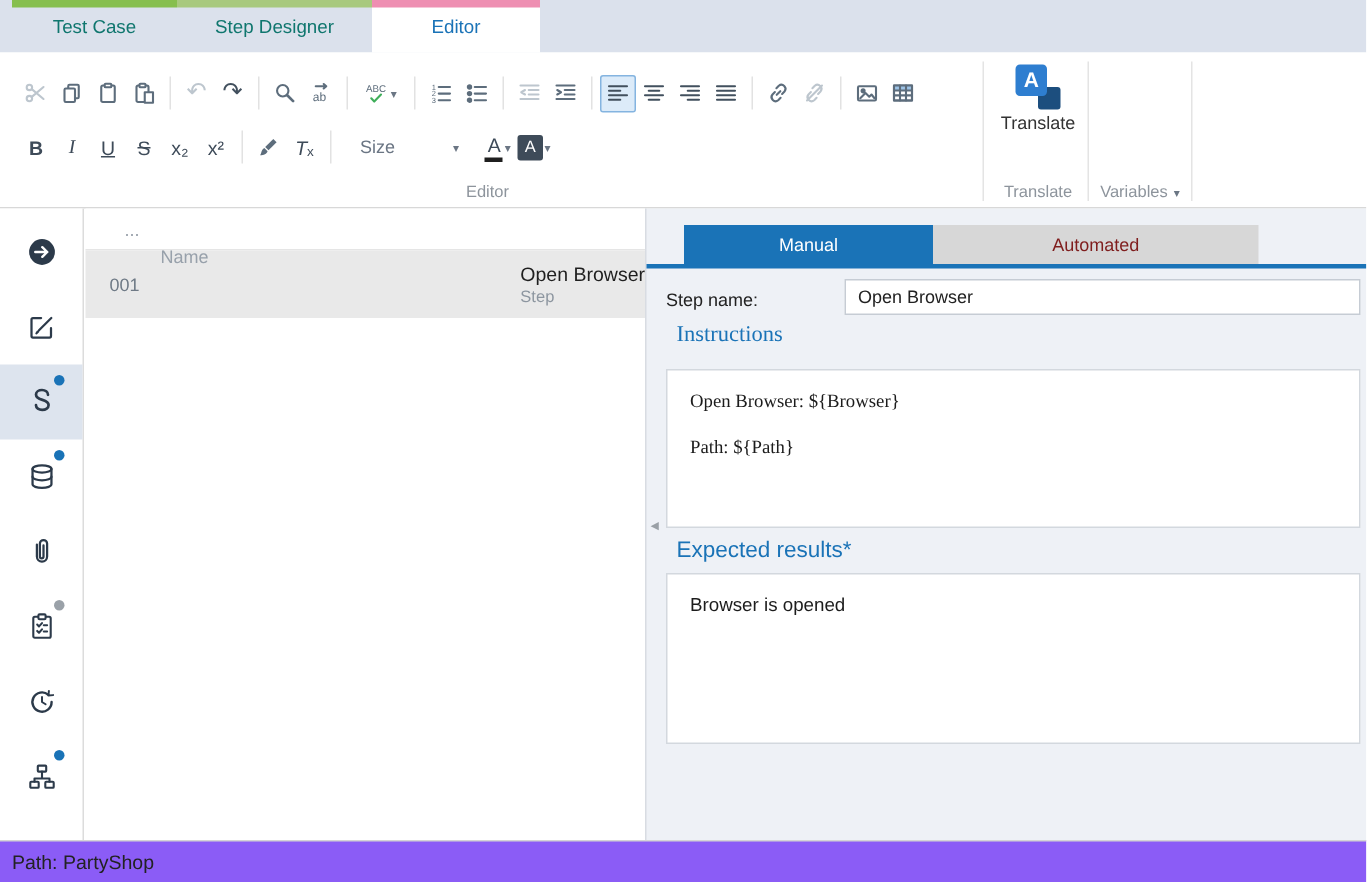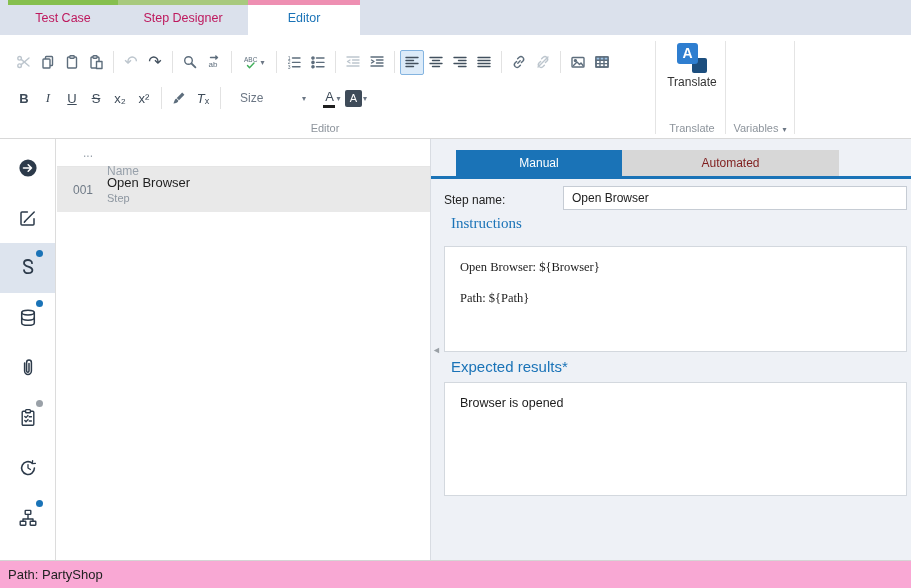"Test Case" .tab { color: #be185d -> #0f766e }
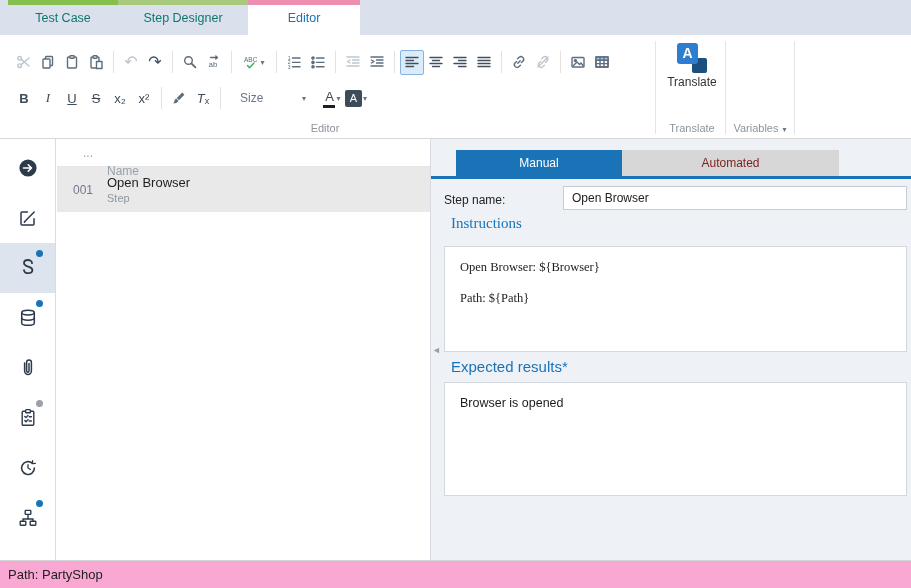"001" .list-row { justify-content: none -> space-between }
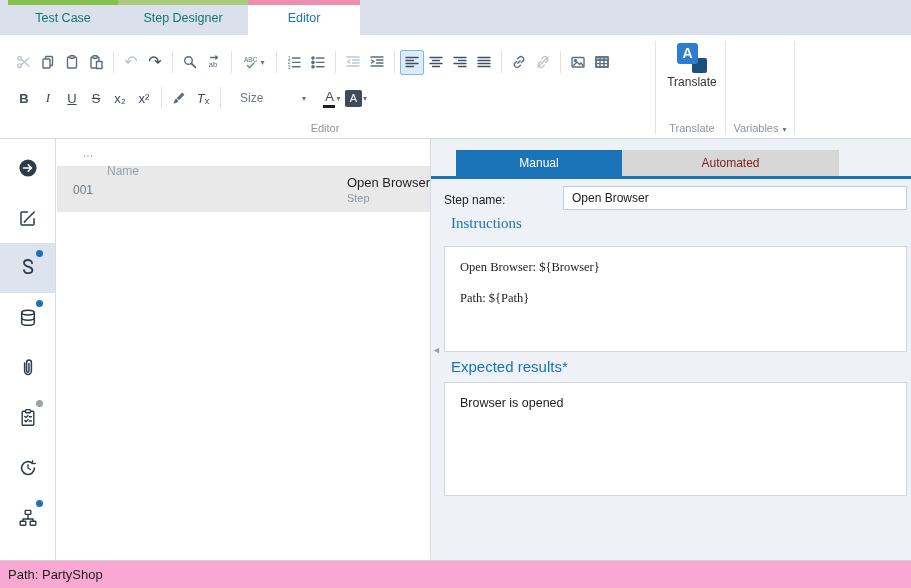"Path: PartyShop" .statusbar { background: #f9a8d4 -> #8b5cf6 }
